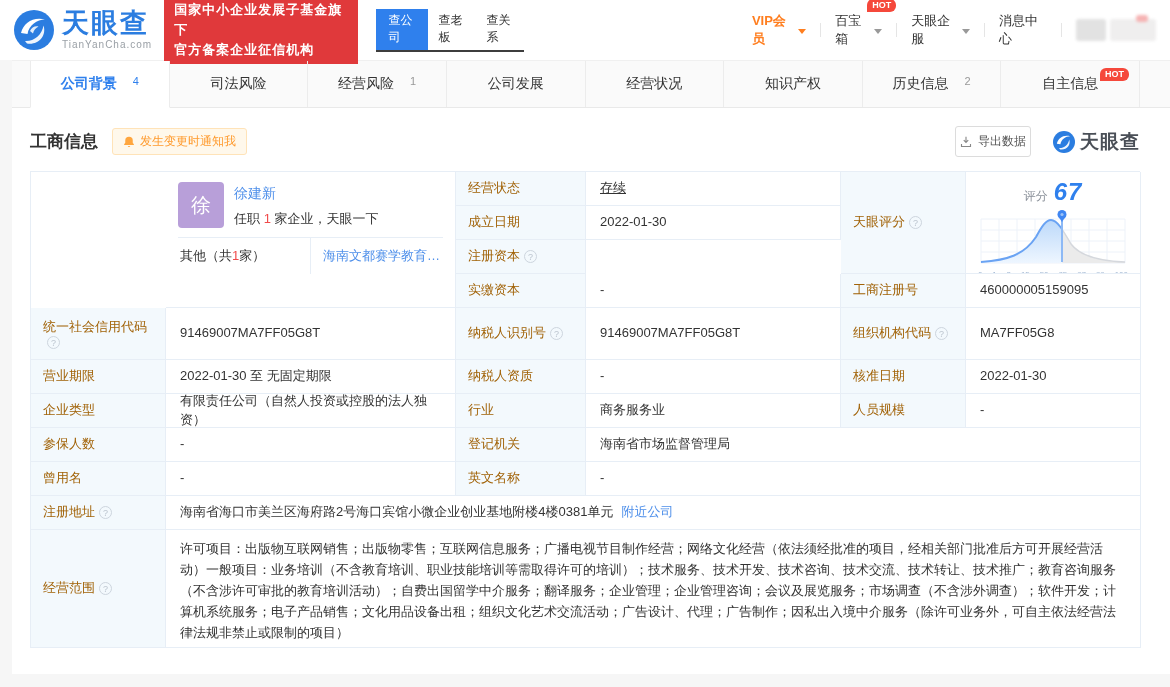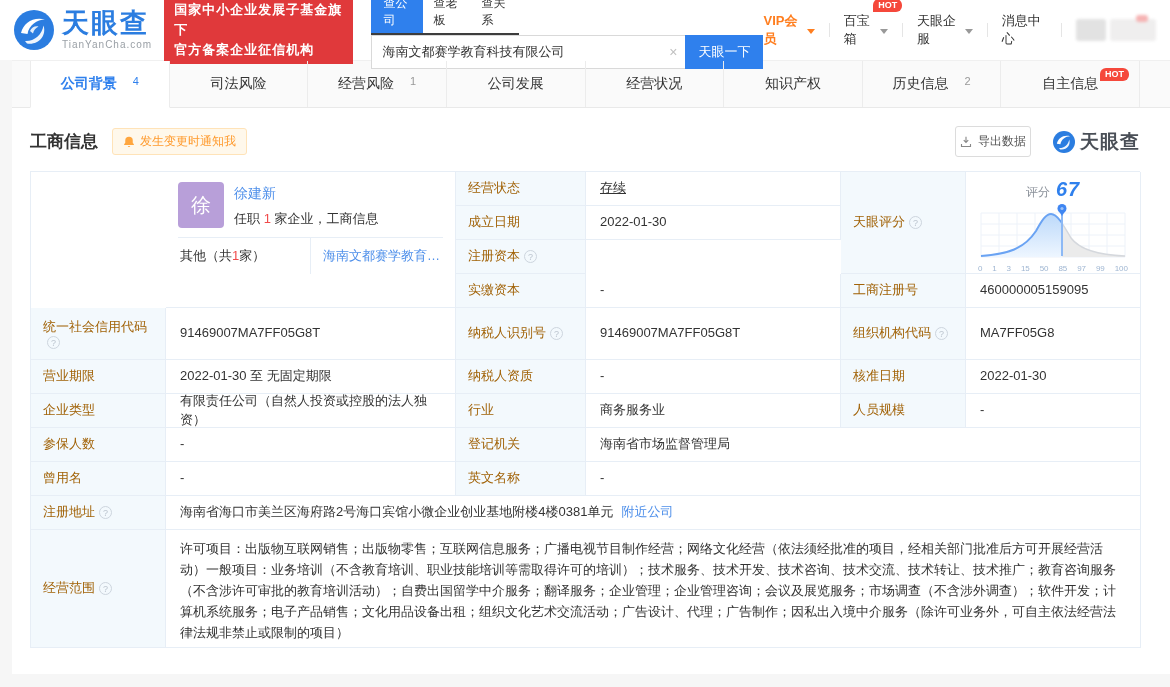"海南文都赛学教育科技有限公司" div.search-row { html: <div> <div> <input> <span>×</span> </div> <button>天眼一下</button> </div> -> none }
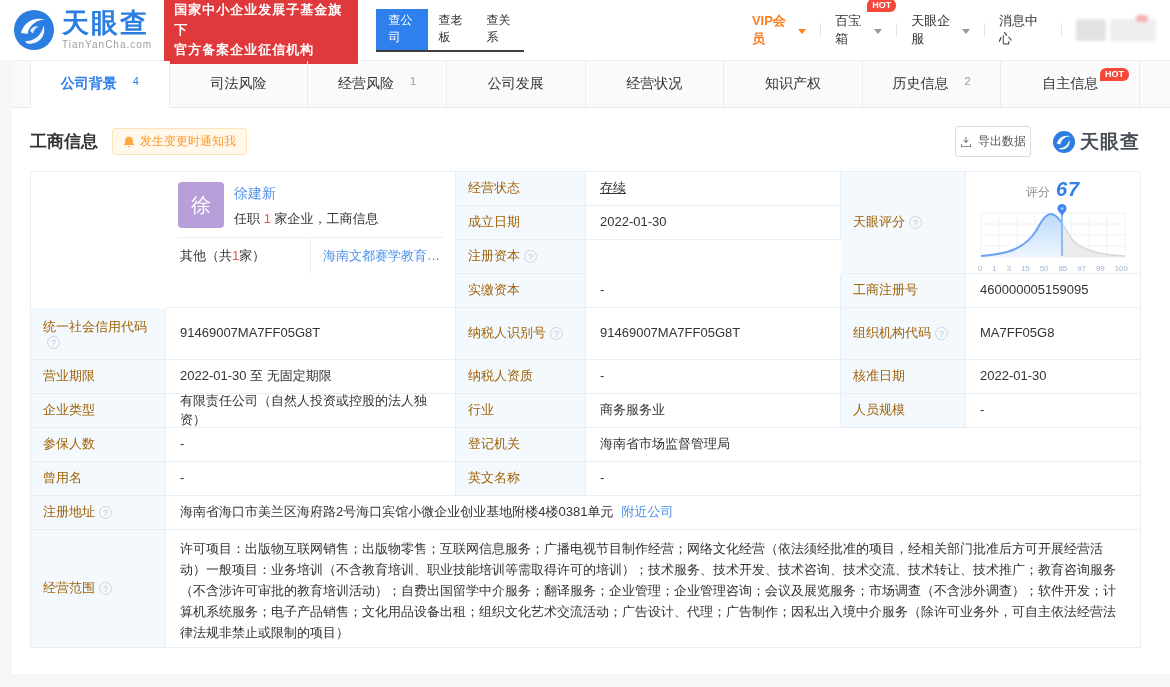"67" .score-caption b { font-size: 20px -> 24px }
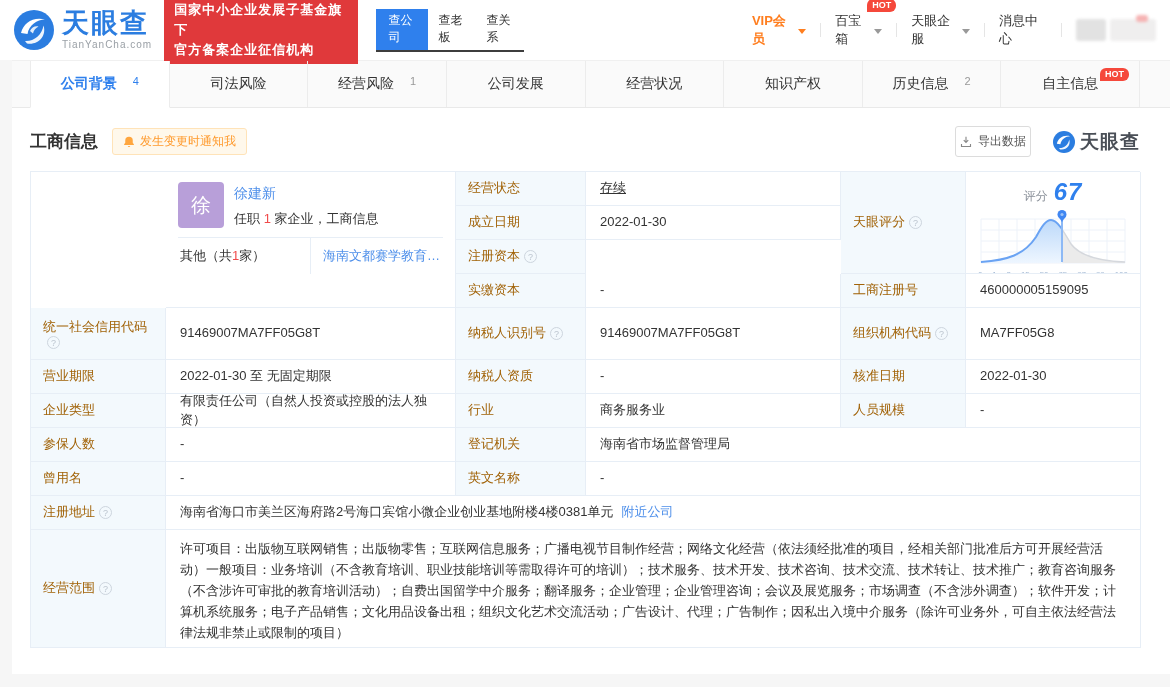"家企业，工商信息" span { text: 工商信息 -> 天眼一下 }
